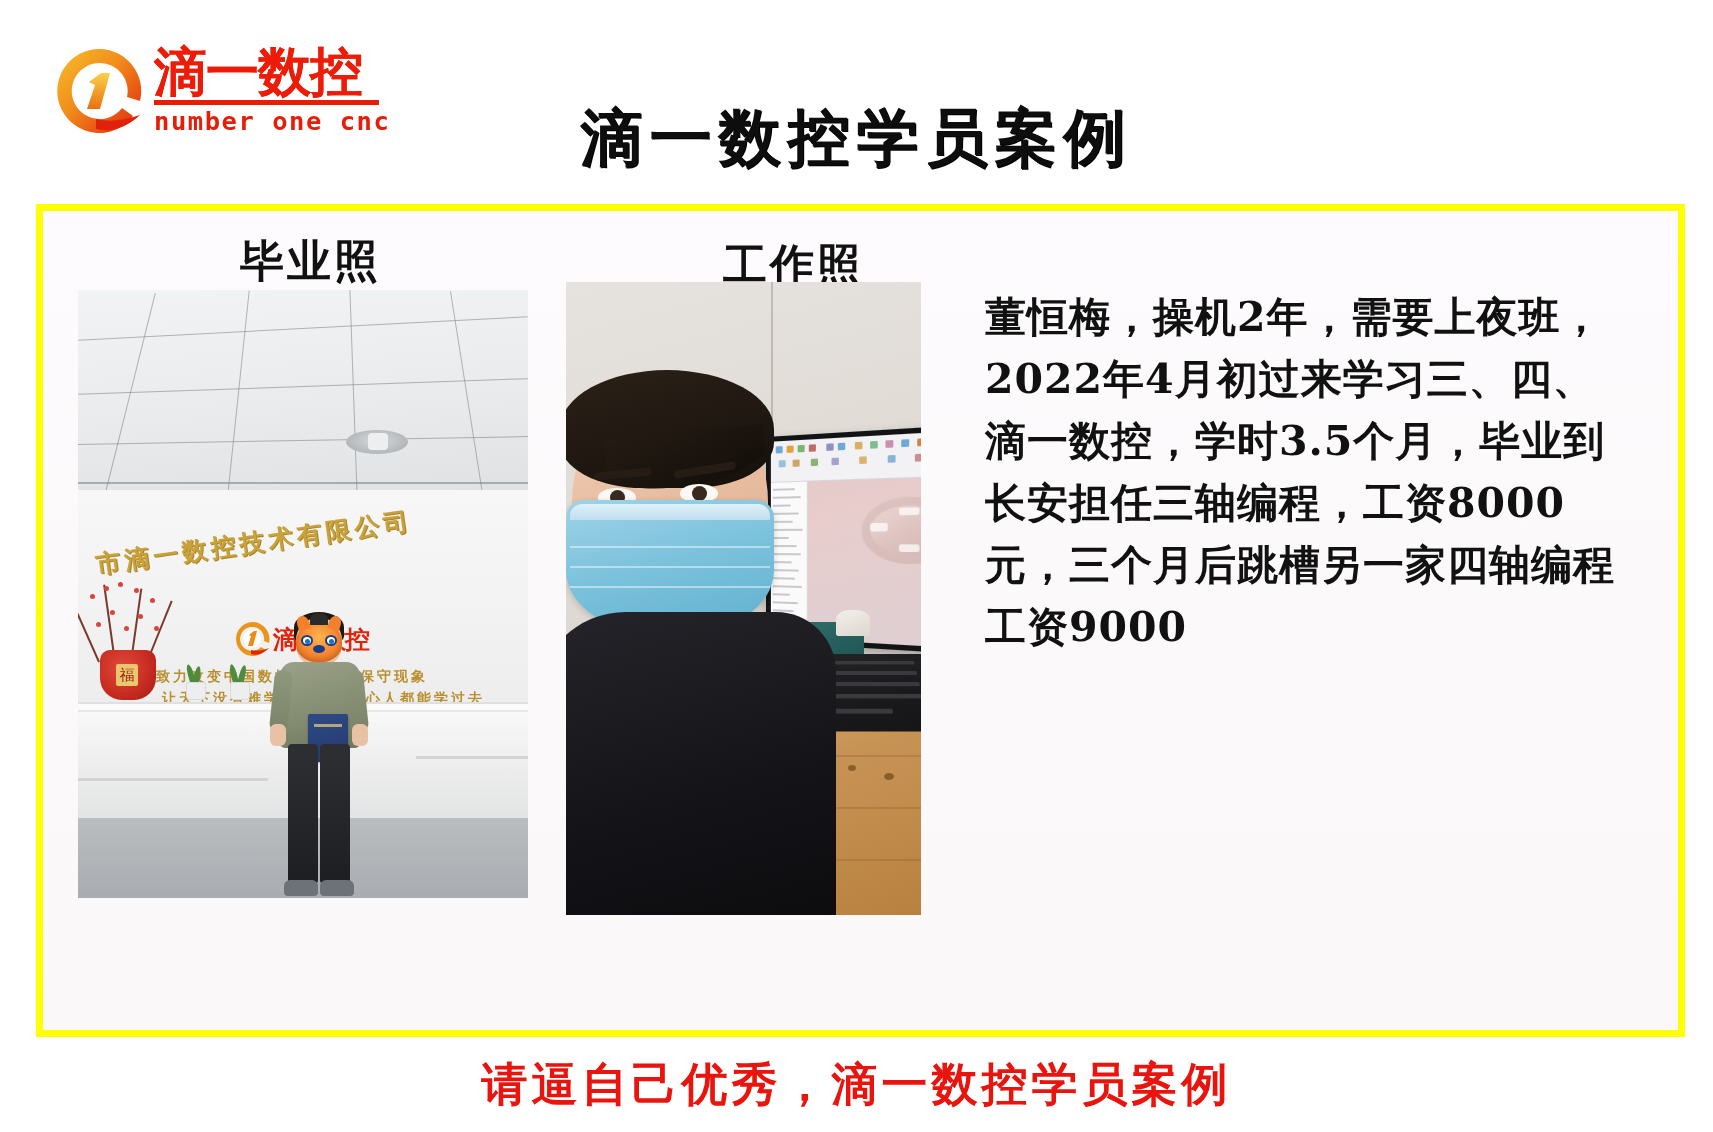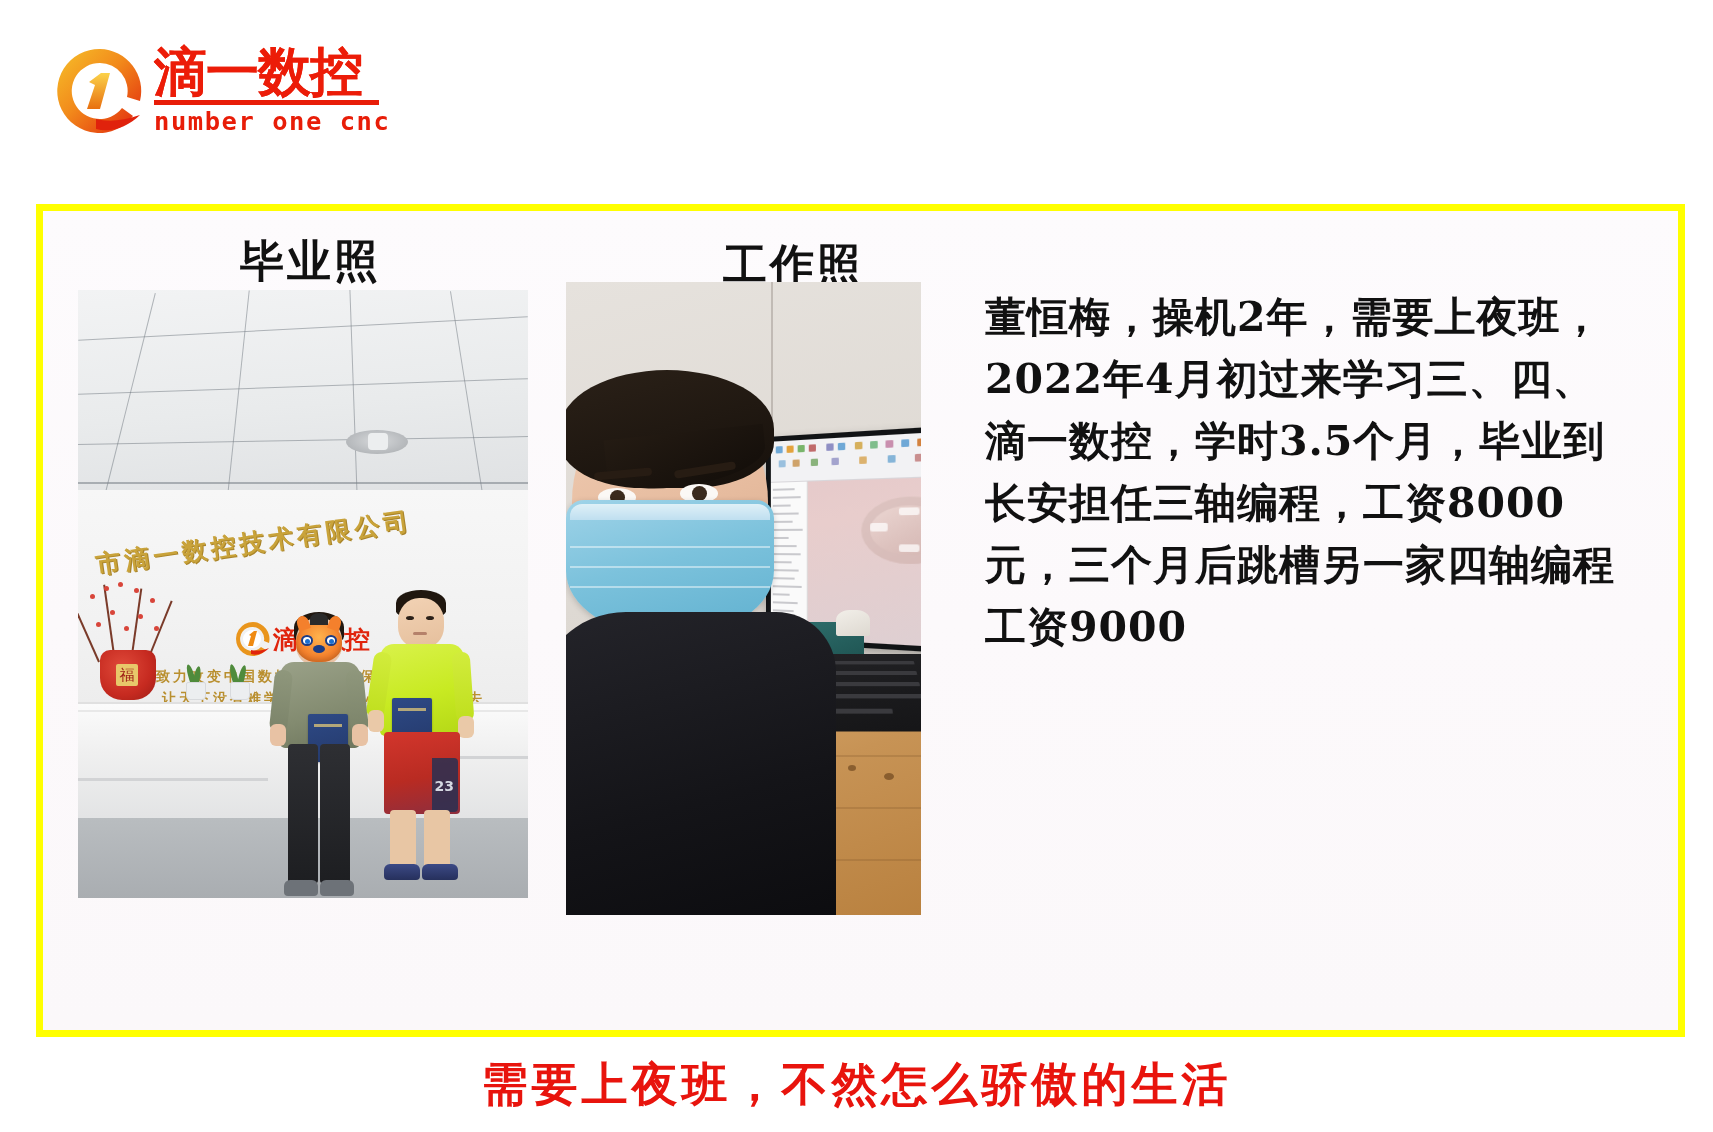"滴一数控学员案例" div { html: none -> <div>滴一数控学员案例</div> }
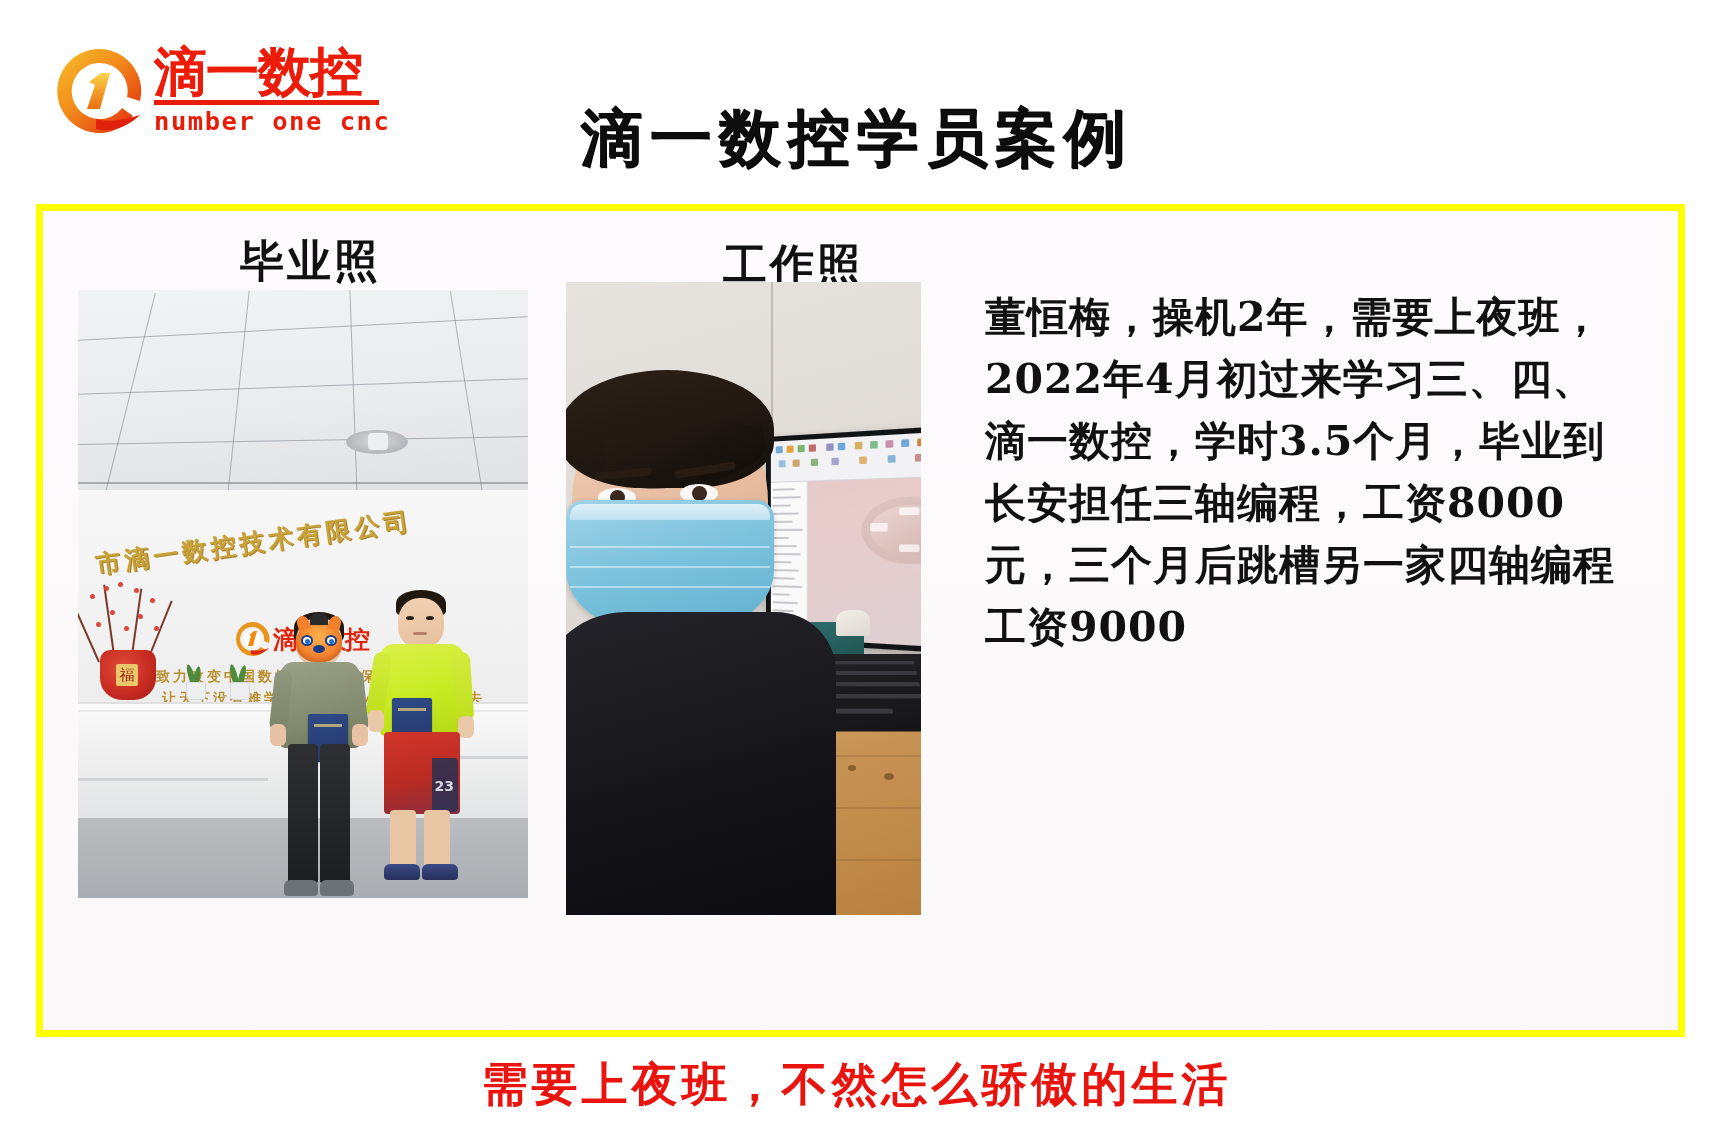"23" div.person { html: <div> <div></div> <div></div> <div></div> <div></div> <div></div> <div></div> <div></div> <div></div> <div></div> <div></div> <div></div> <div> <div></div> <div>23</div> </div> <div></div> <div></div> <div></div> <div></div> </div> -> none }
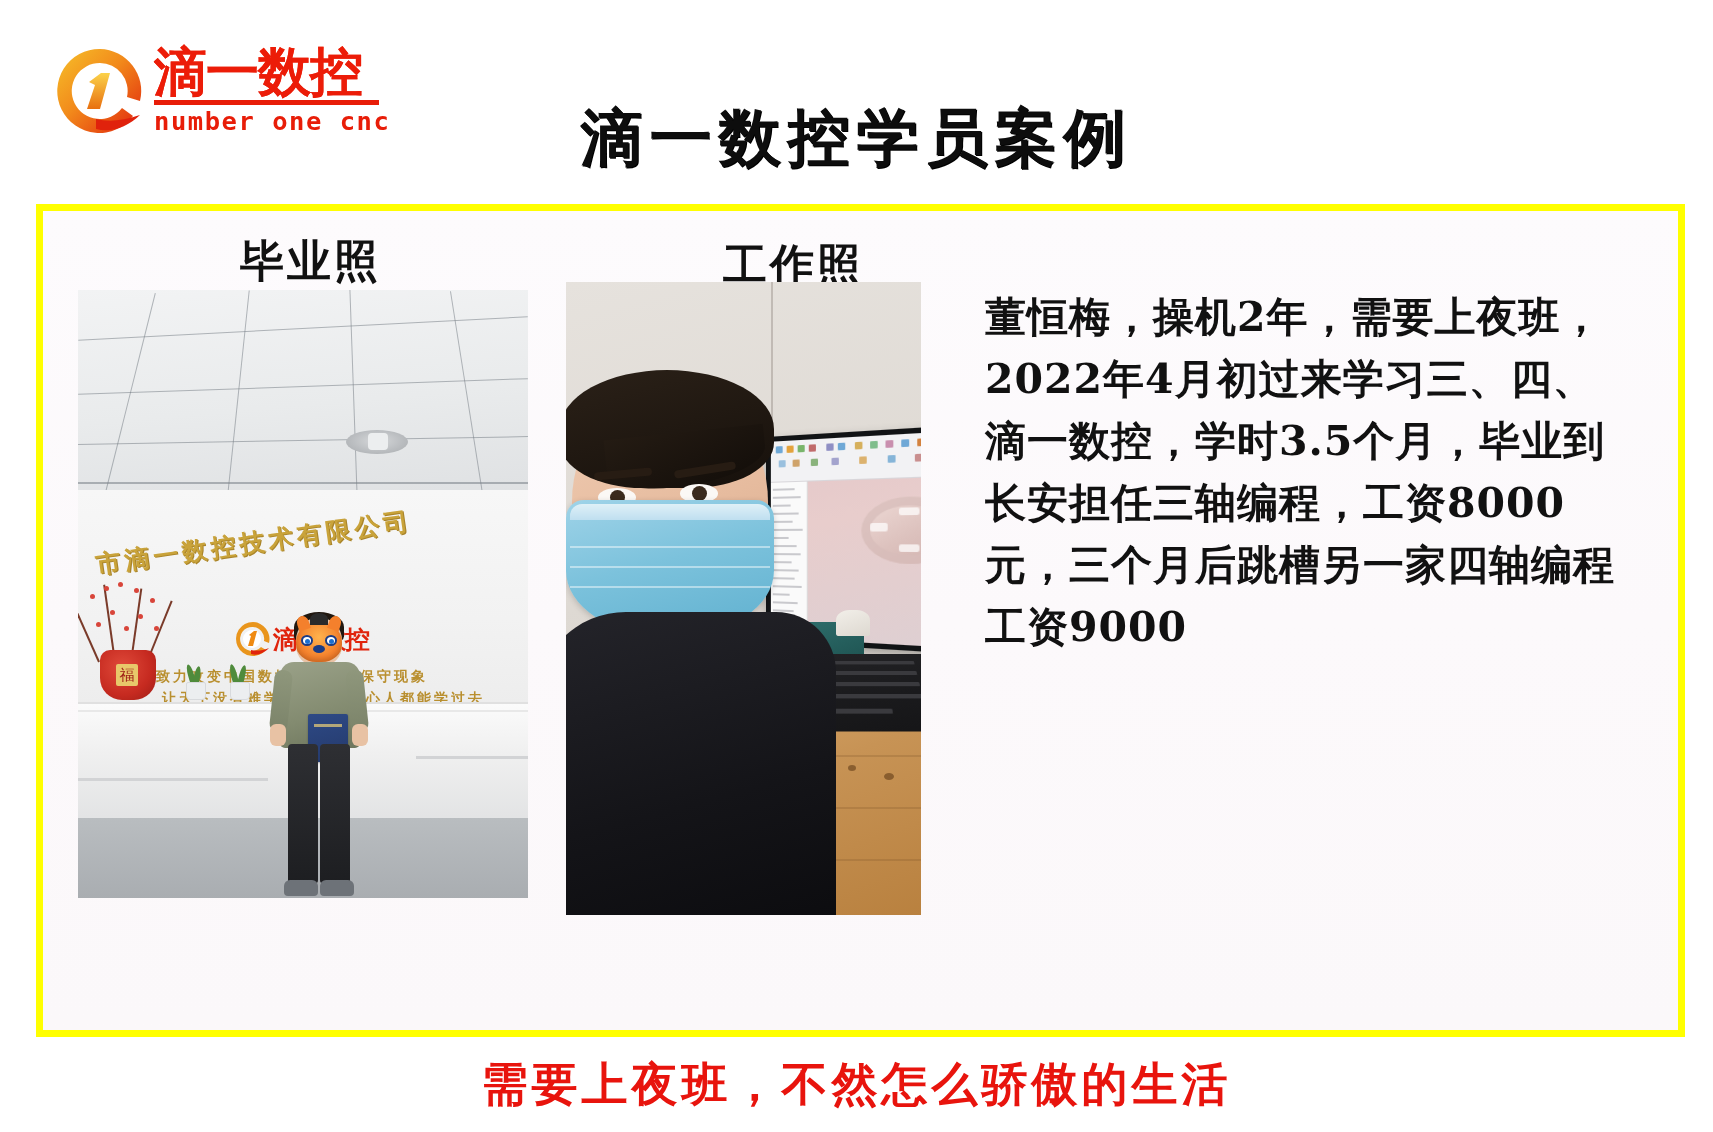"需要上夜班，不然怎么骄傲的生活" div { text: 需要上夜班，不然怎么骄傲的生活 -> 请逼自己优秀，滴一数控学员案例 }
